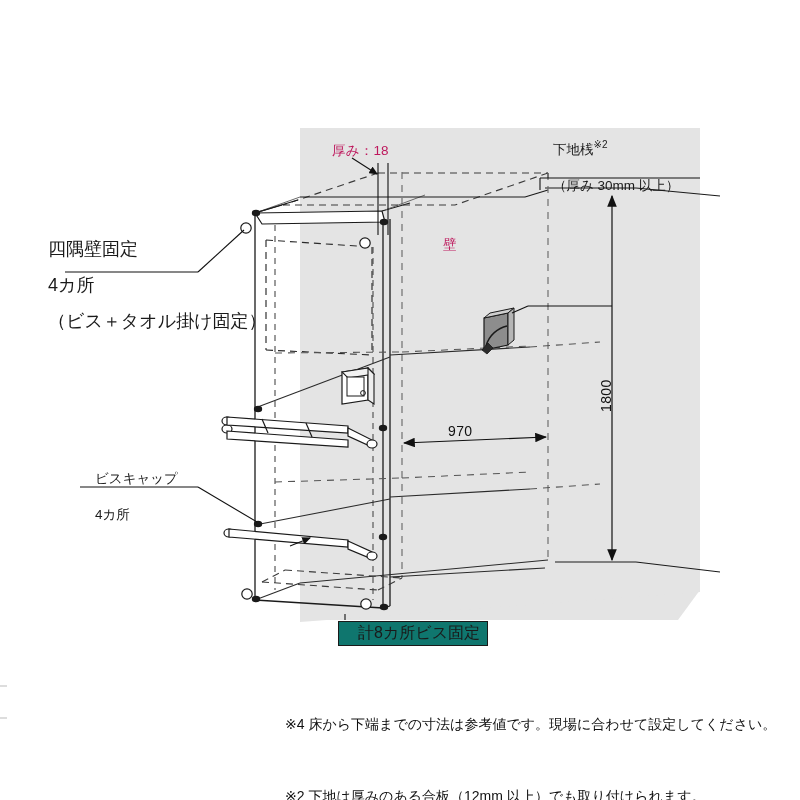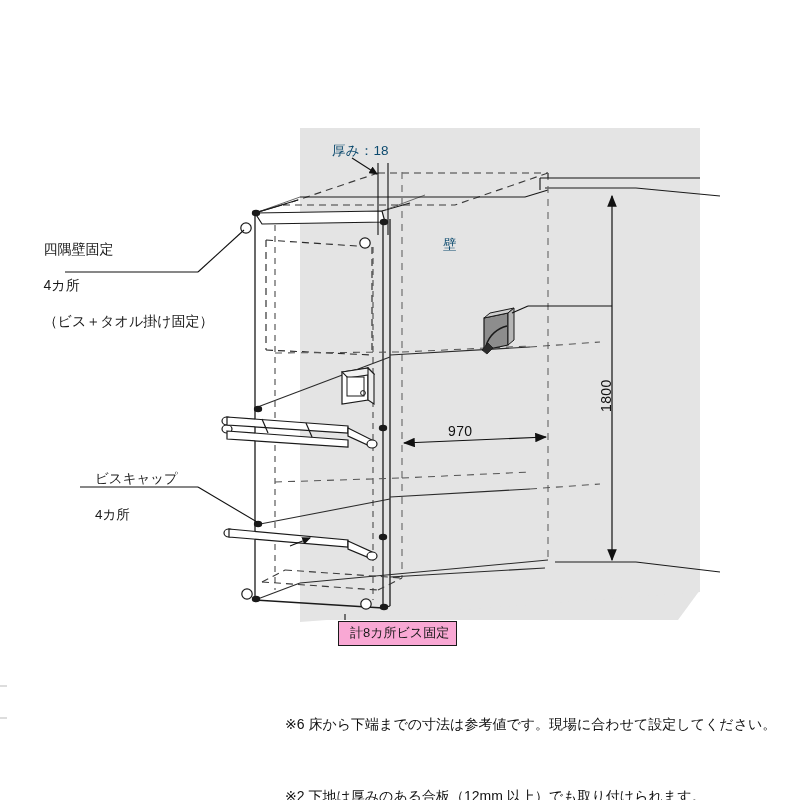"厚み：18" .lbl { color: #0c4a6e -> #be185d }
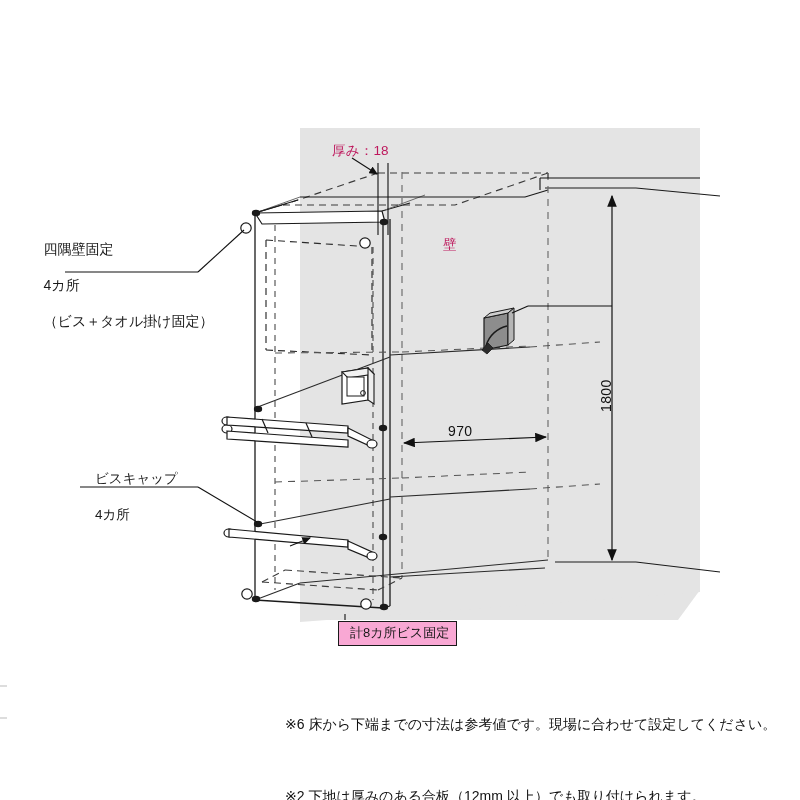"下地桟※2" div { html: none -> <div> <span>下地桟</span><span>※2</span><br> <span>（厚み 30mm 以上）</span> </div> }
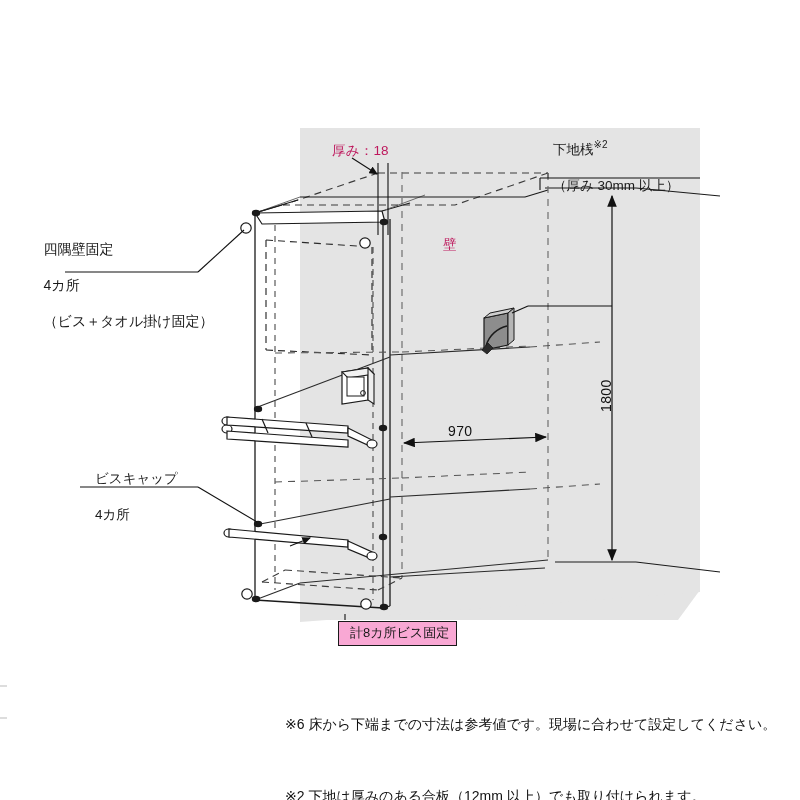"四隅壁固定" div { font-size: 14px -> 18px }
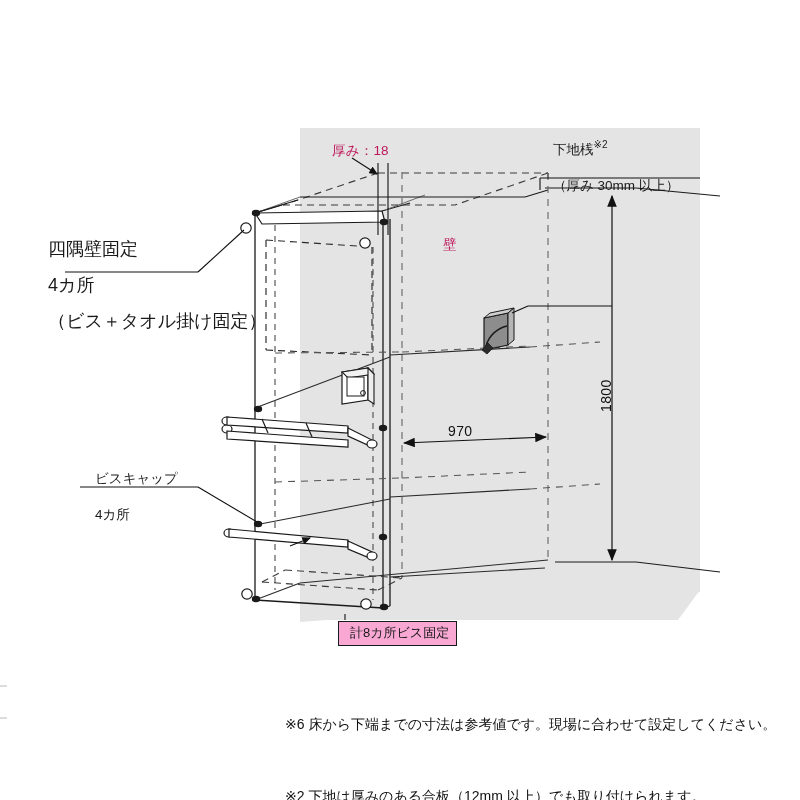"計8カ所ビス固定" .boxlabel { background: #f9a8d4 -> #0f766e; font-size: 13px -> 16px; padding: 3px 7px 4px 11px -> 3px 7px 4px 19px }
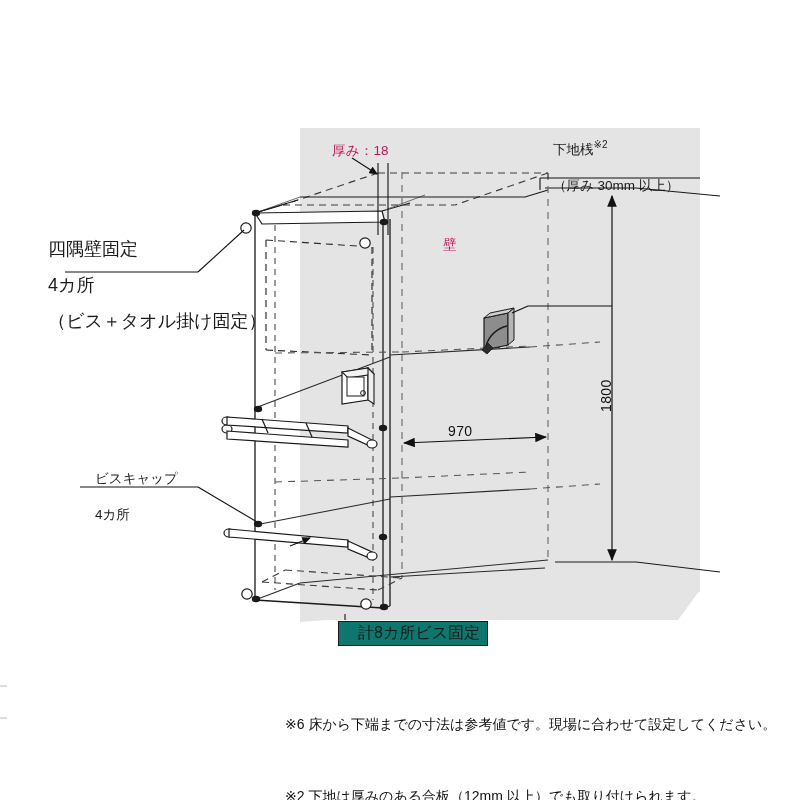"※6 床から下端までの寸法は参考値です。現場に合わせて設定してください。" div { text: 6 -> 4 }
